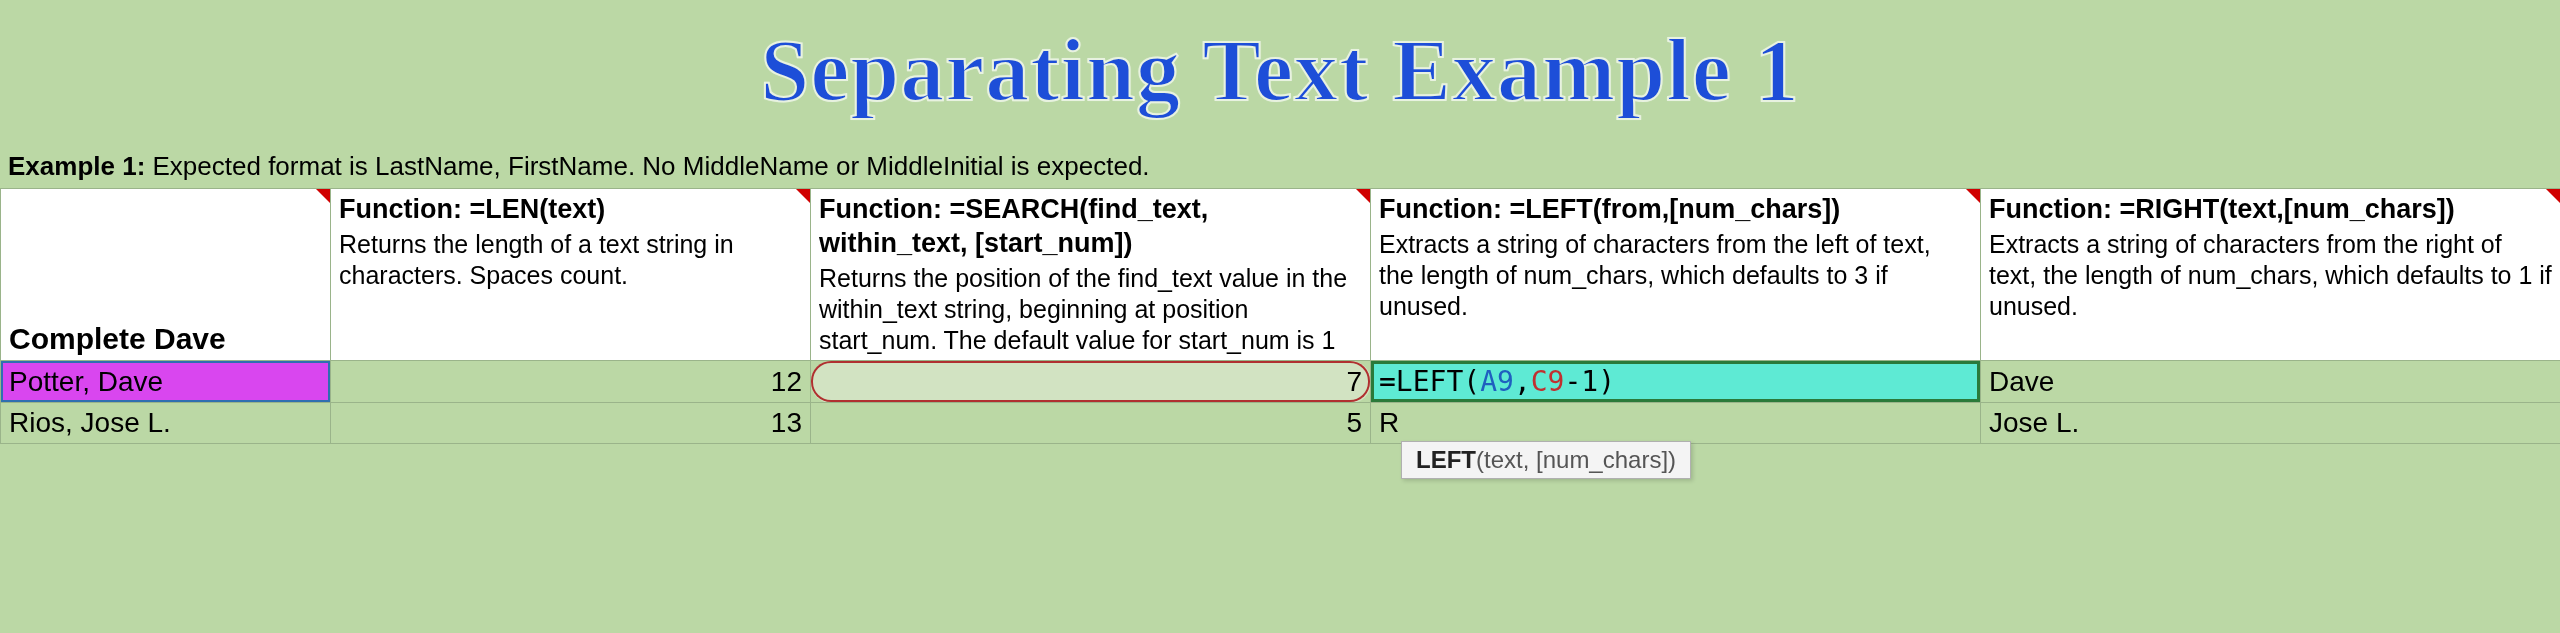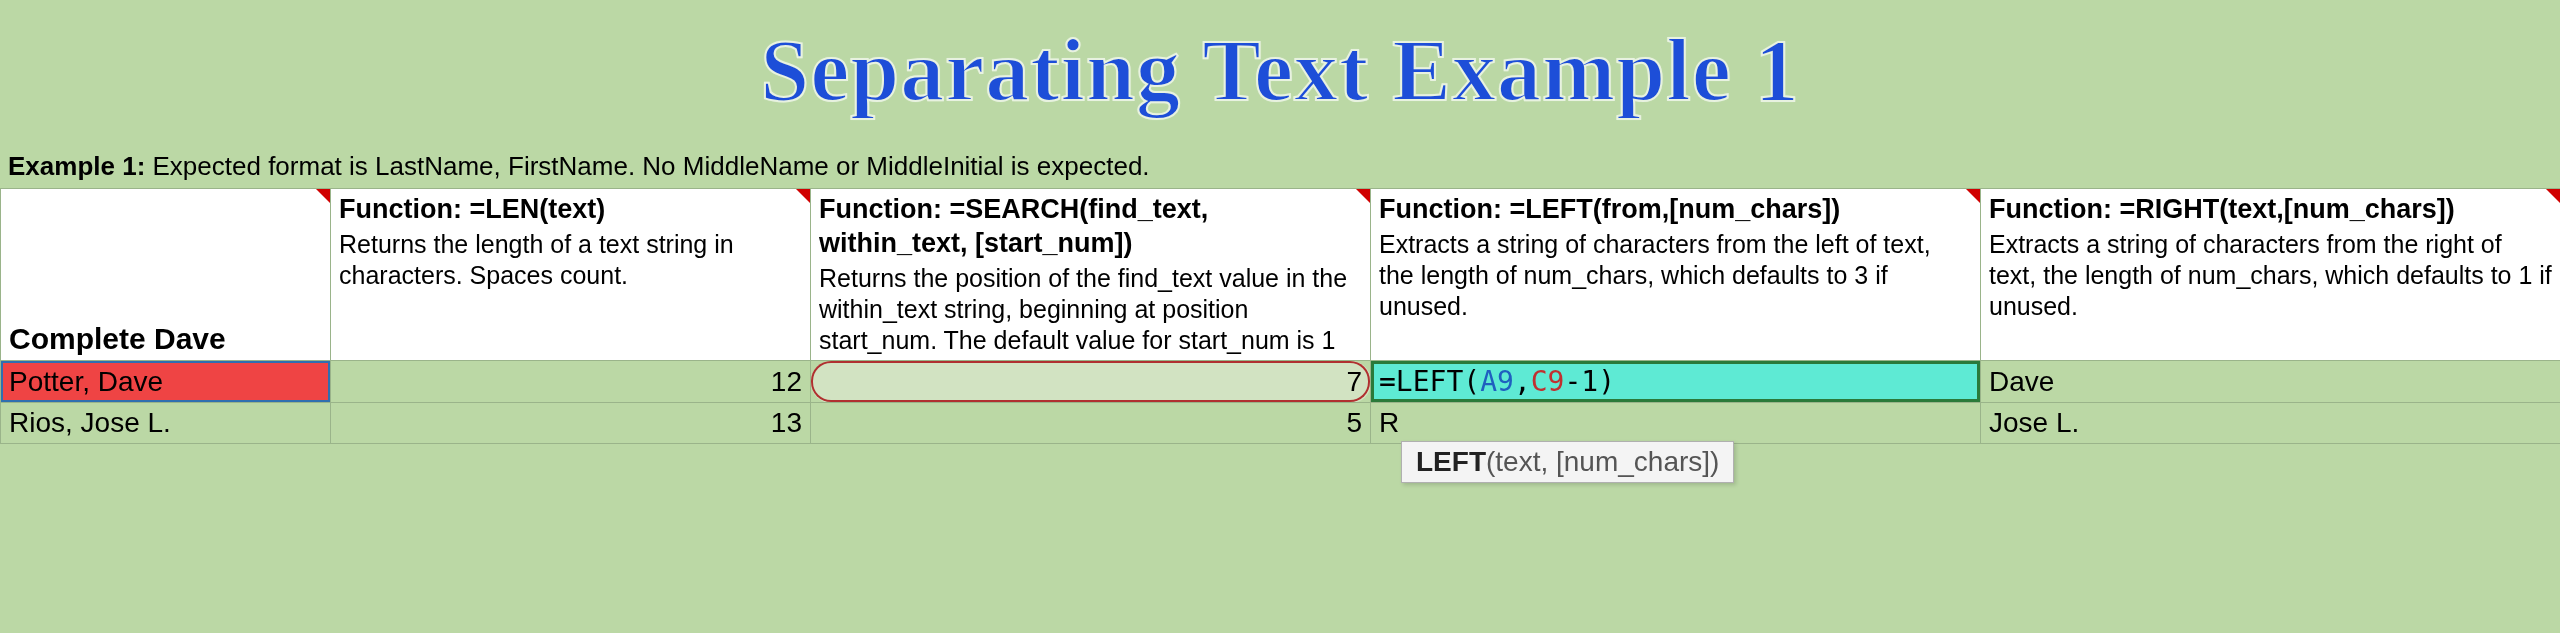"Potter, Dave" .sel-a { background: #ef4444 -> #d946ef }
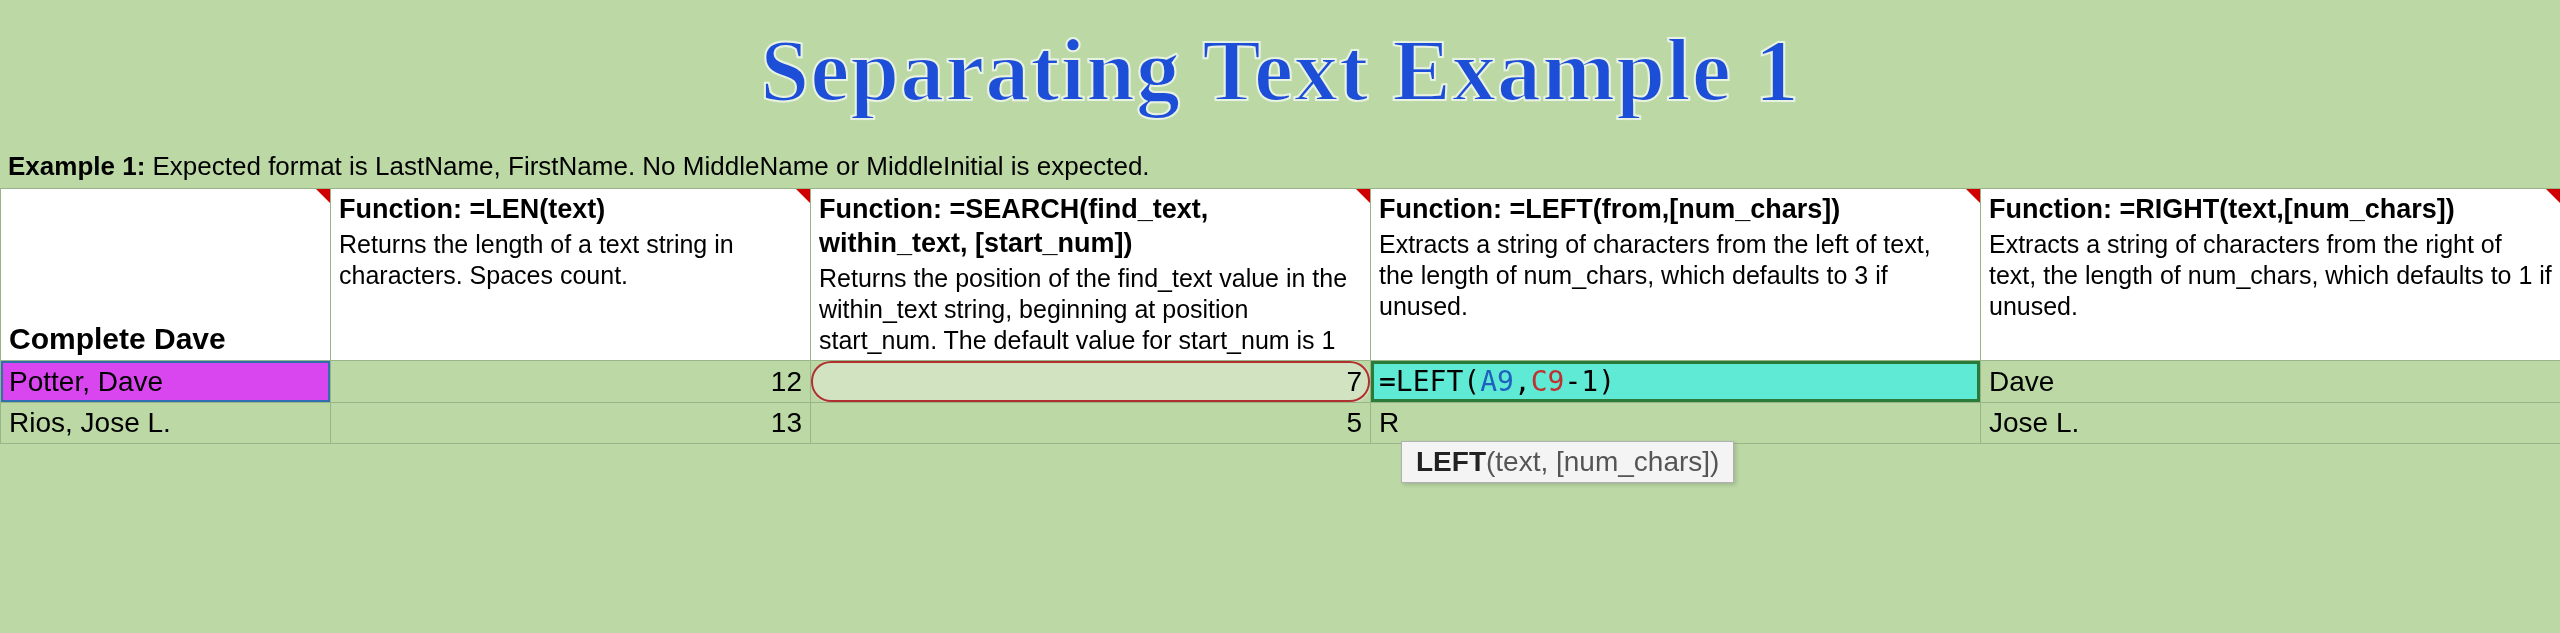"LEFT(text, [num_chars])" .tooltip { font-size: 28px -> 24px }
